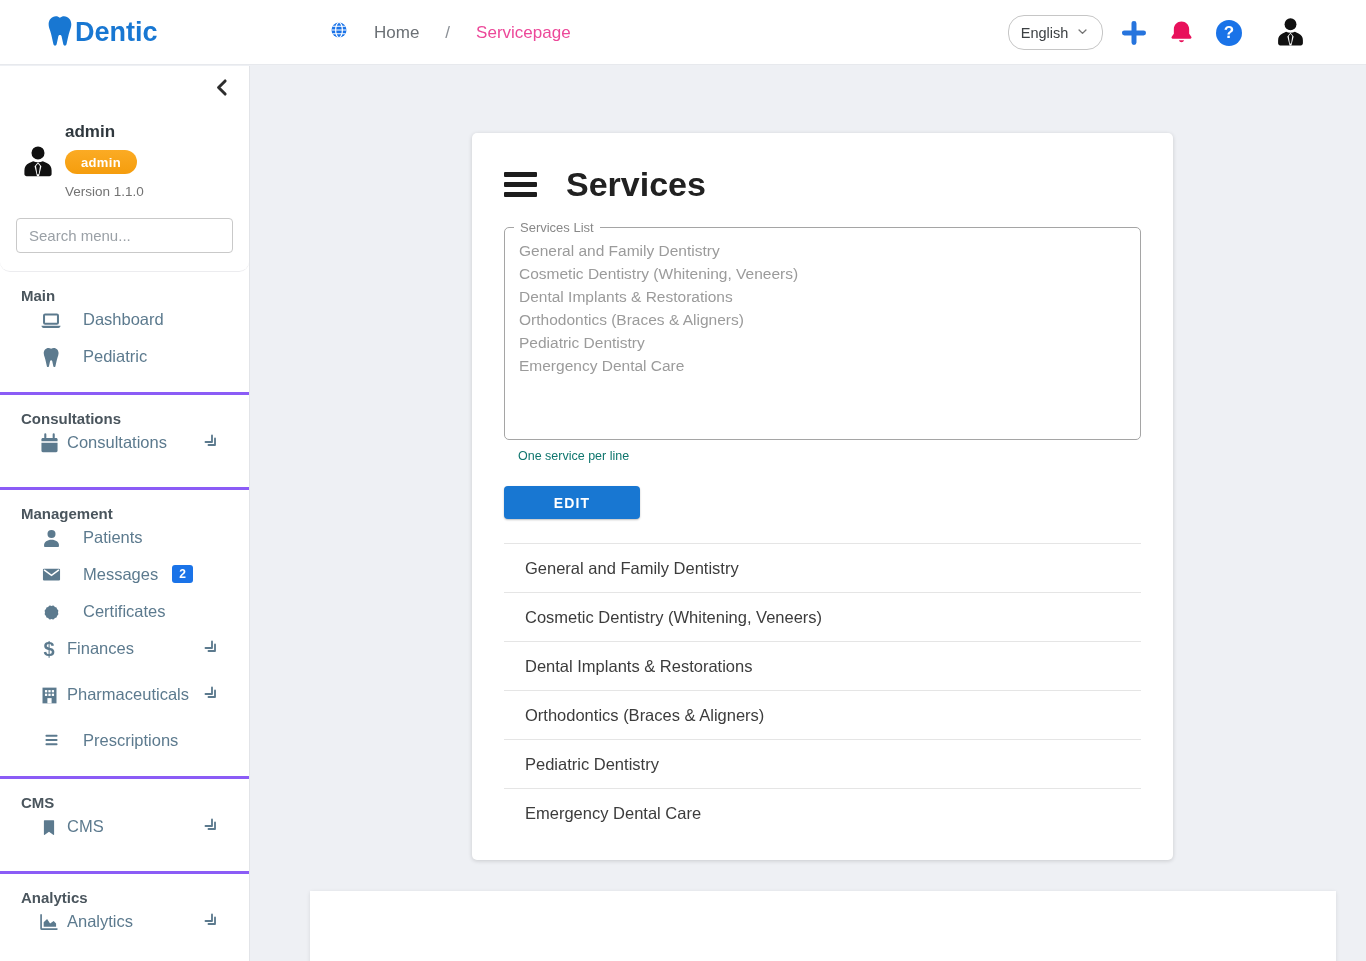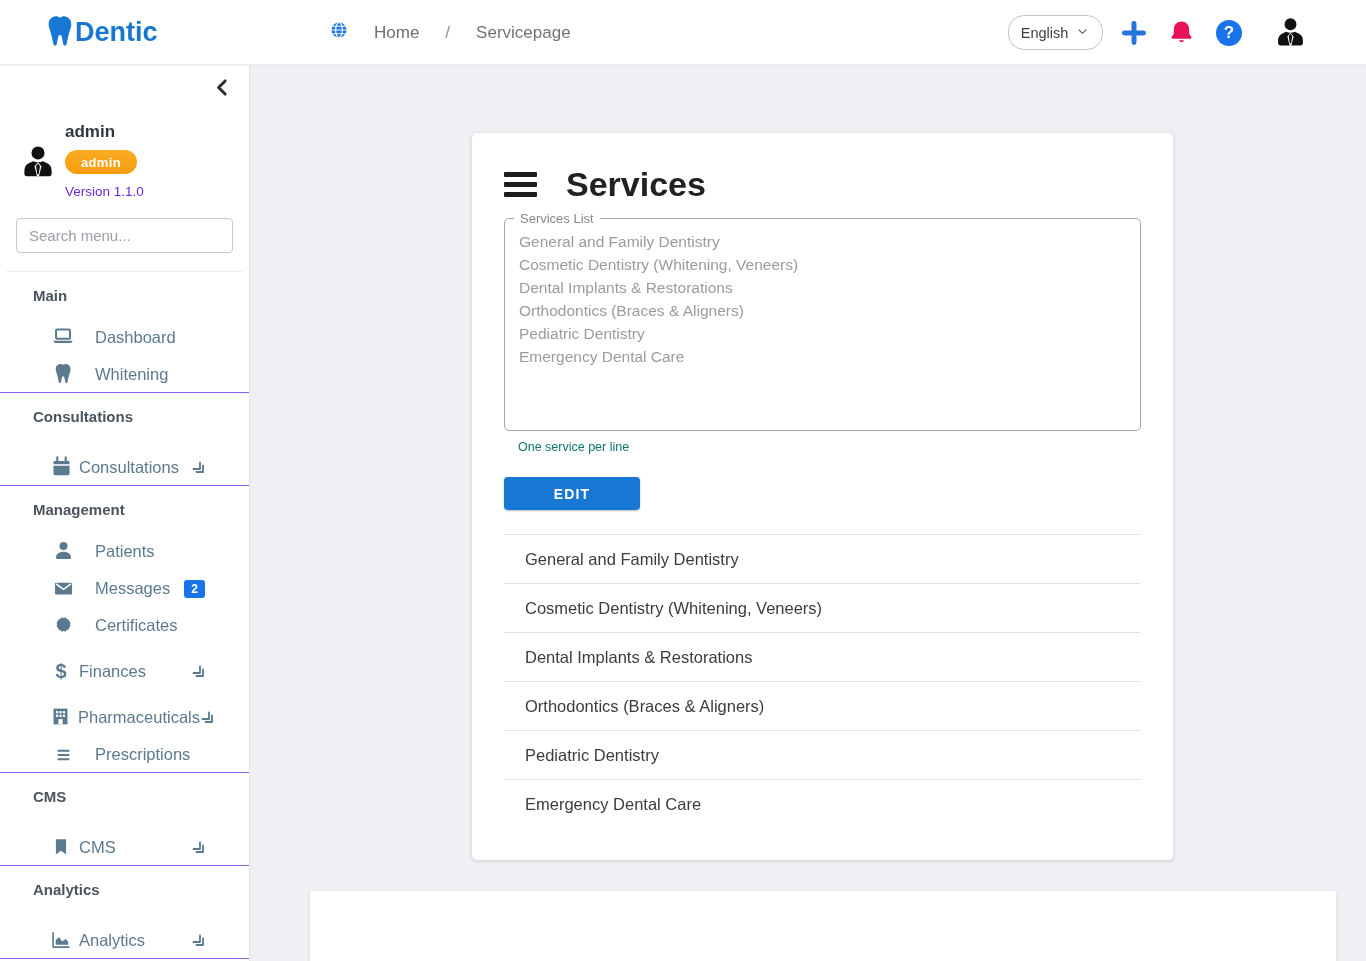"Servicepage" .crumb-current { color: #737373 -> #ec4899 }
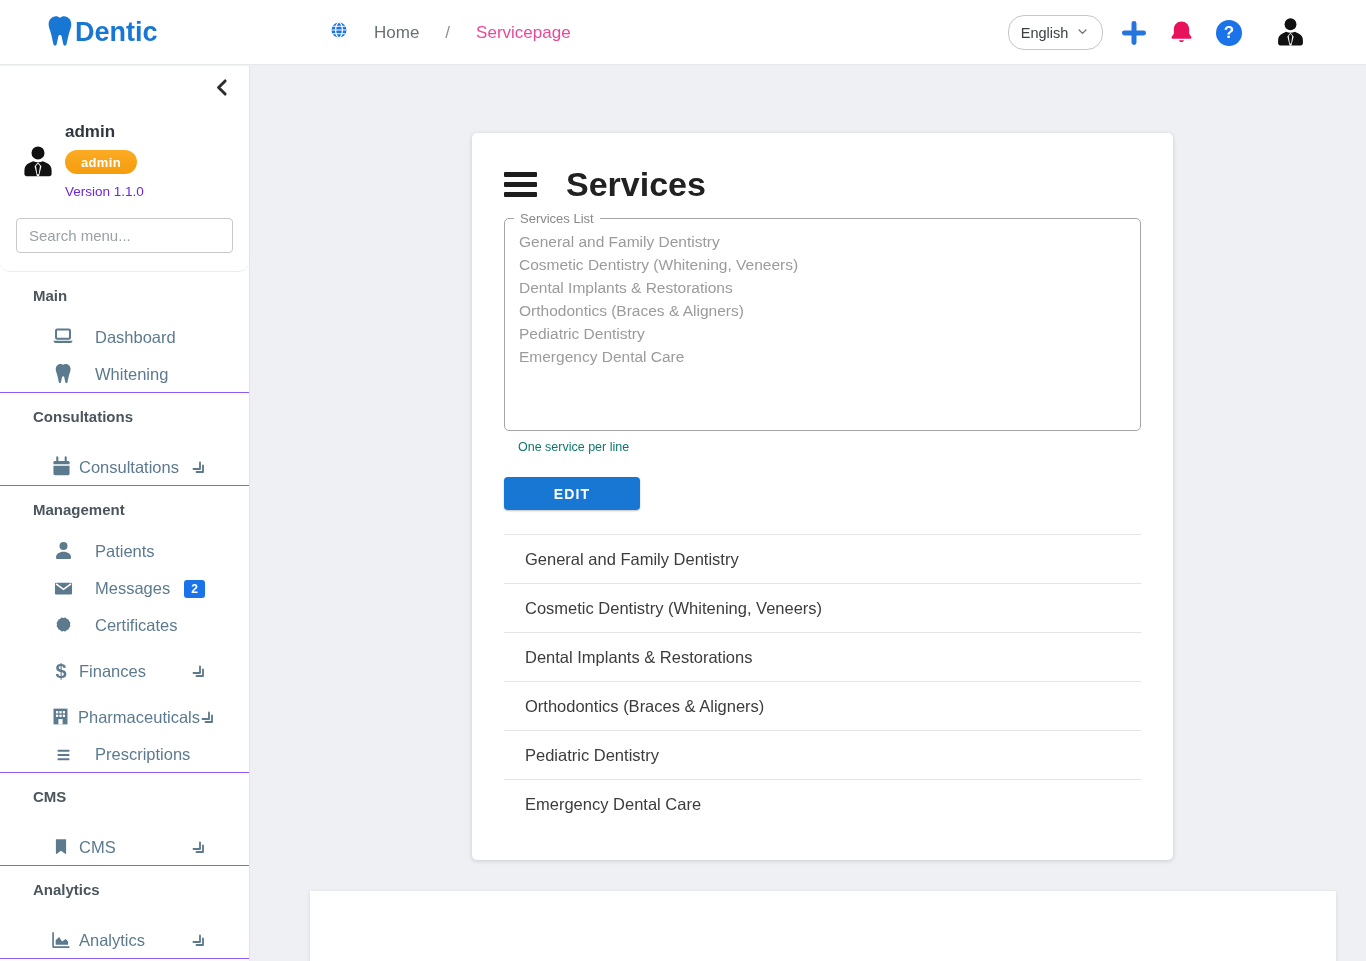"Version 1.1.0" .version-link { color: #6d28d9 -> #737373 }
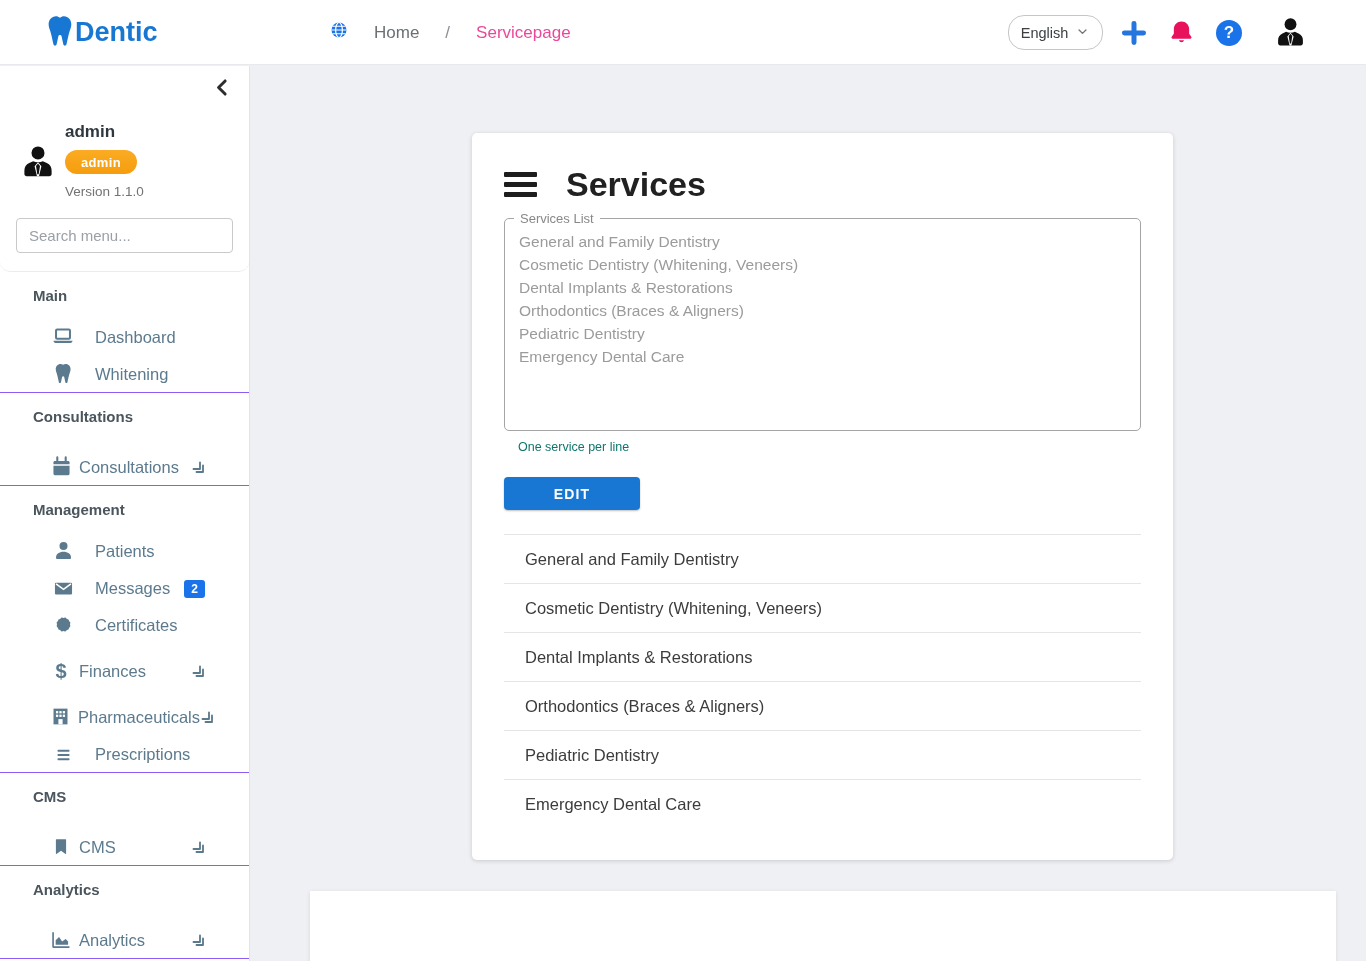"Services List" fieldset.mui-field { margin-top: 12px -> 21px }
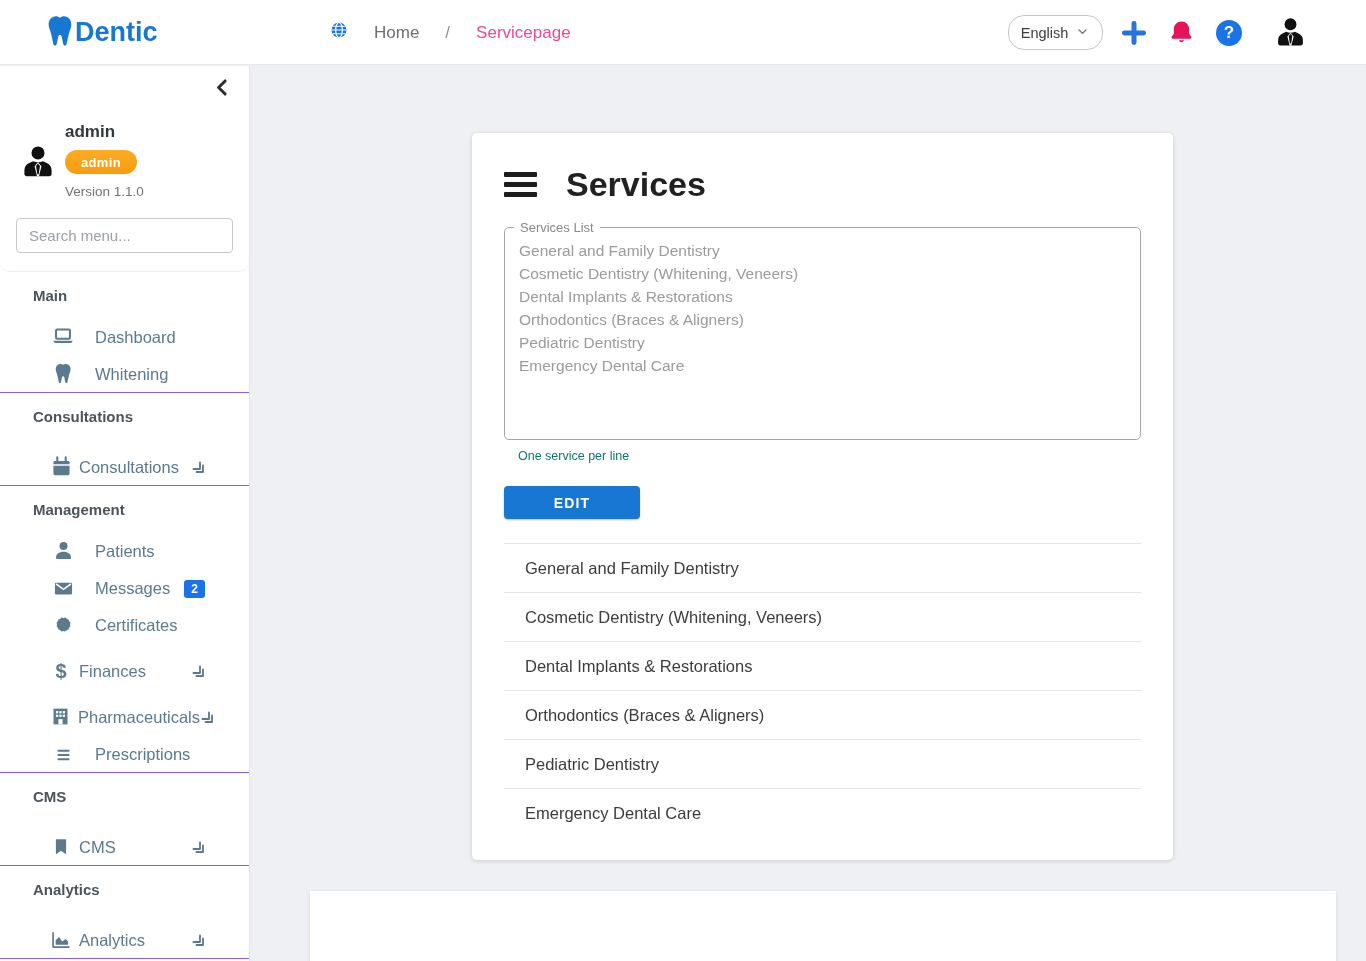"Main" .menu-section { border-bottom: 1px solid #8b5cf6 -> 3px solid #8b5cf6; padding: 14px 16px 8px -> 14px 4px 8px }
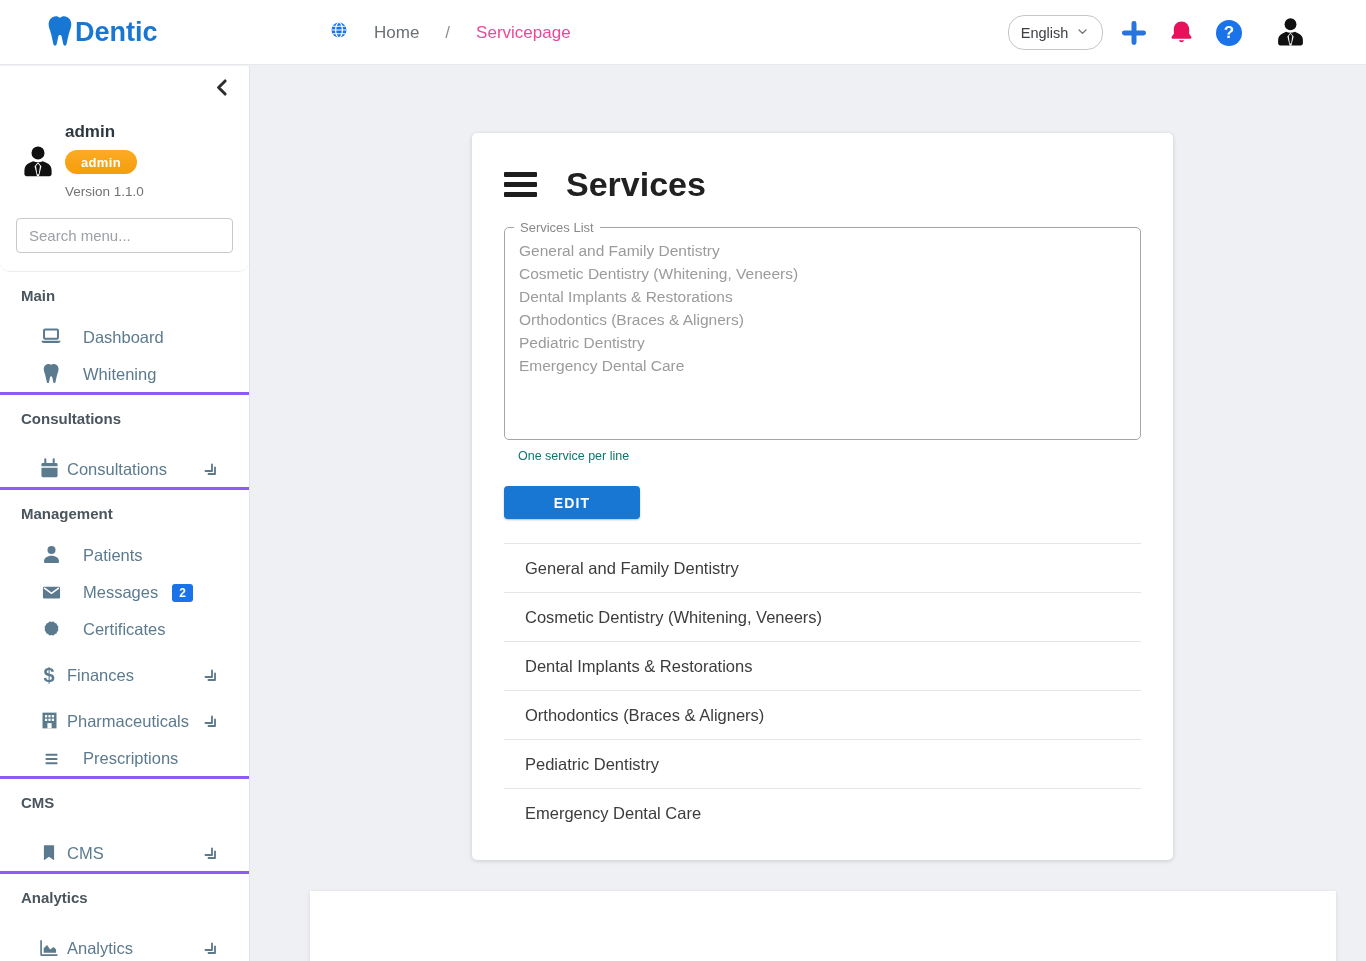"Dashboard" .menu-item { align-items: flex-end -> flex-start }
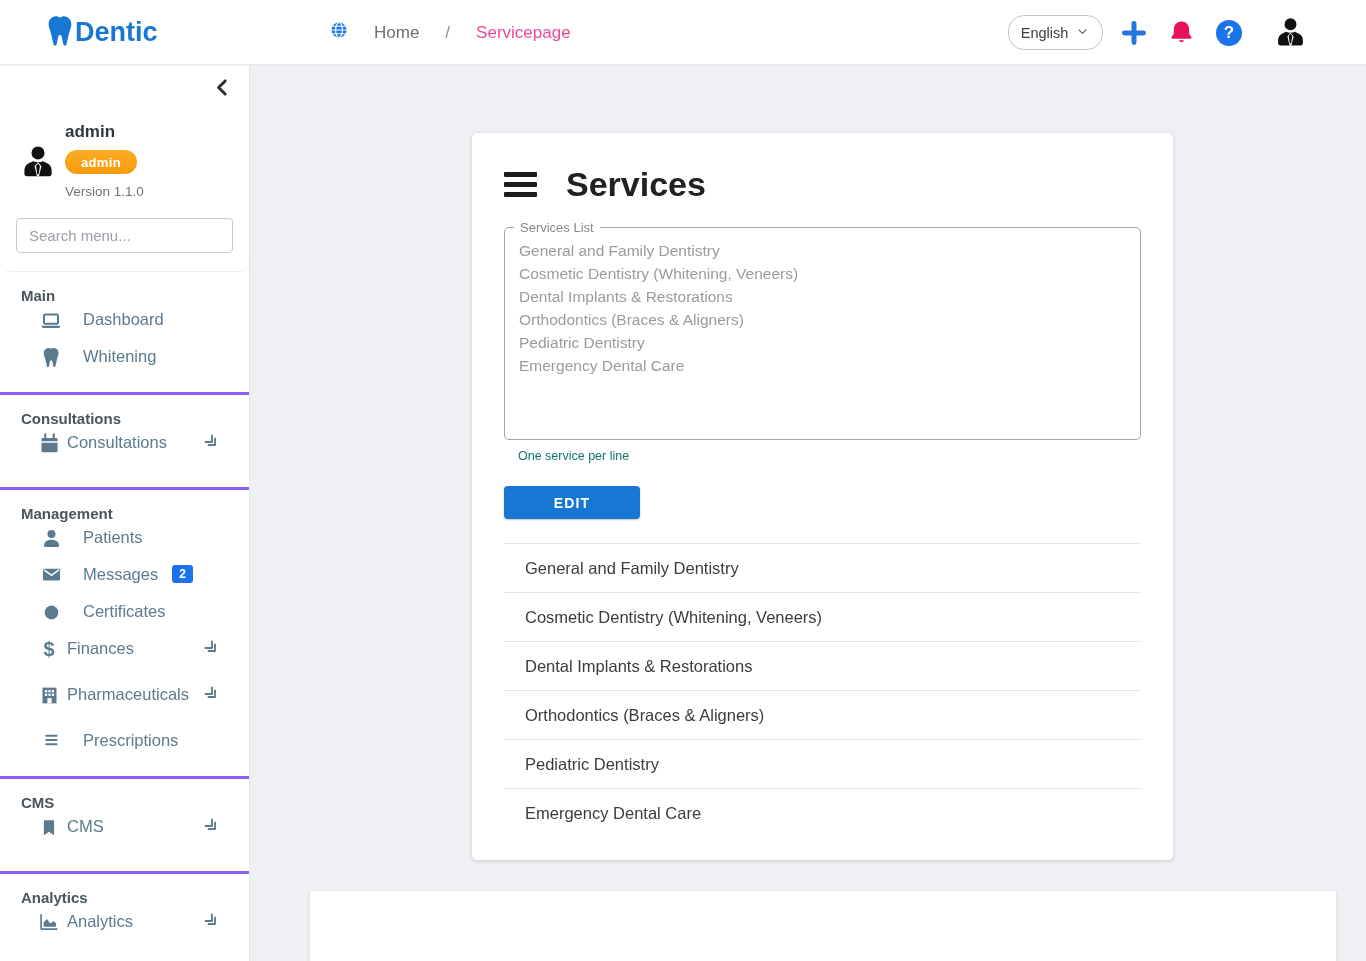"Whitening" span.mi-label { text: Whitening -> Pediatric }
